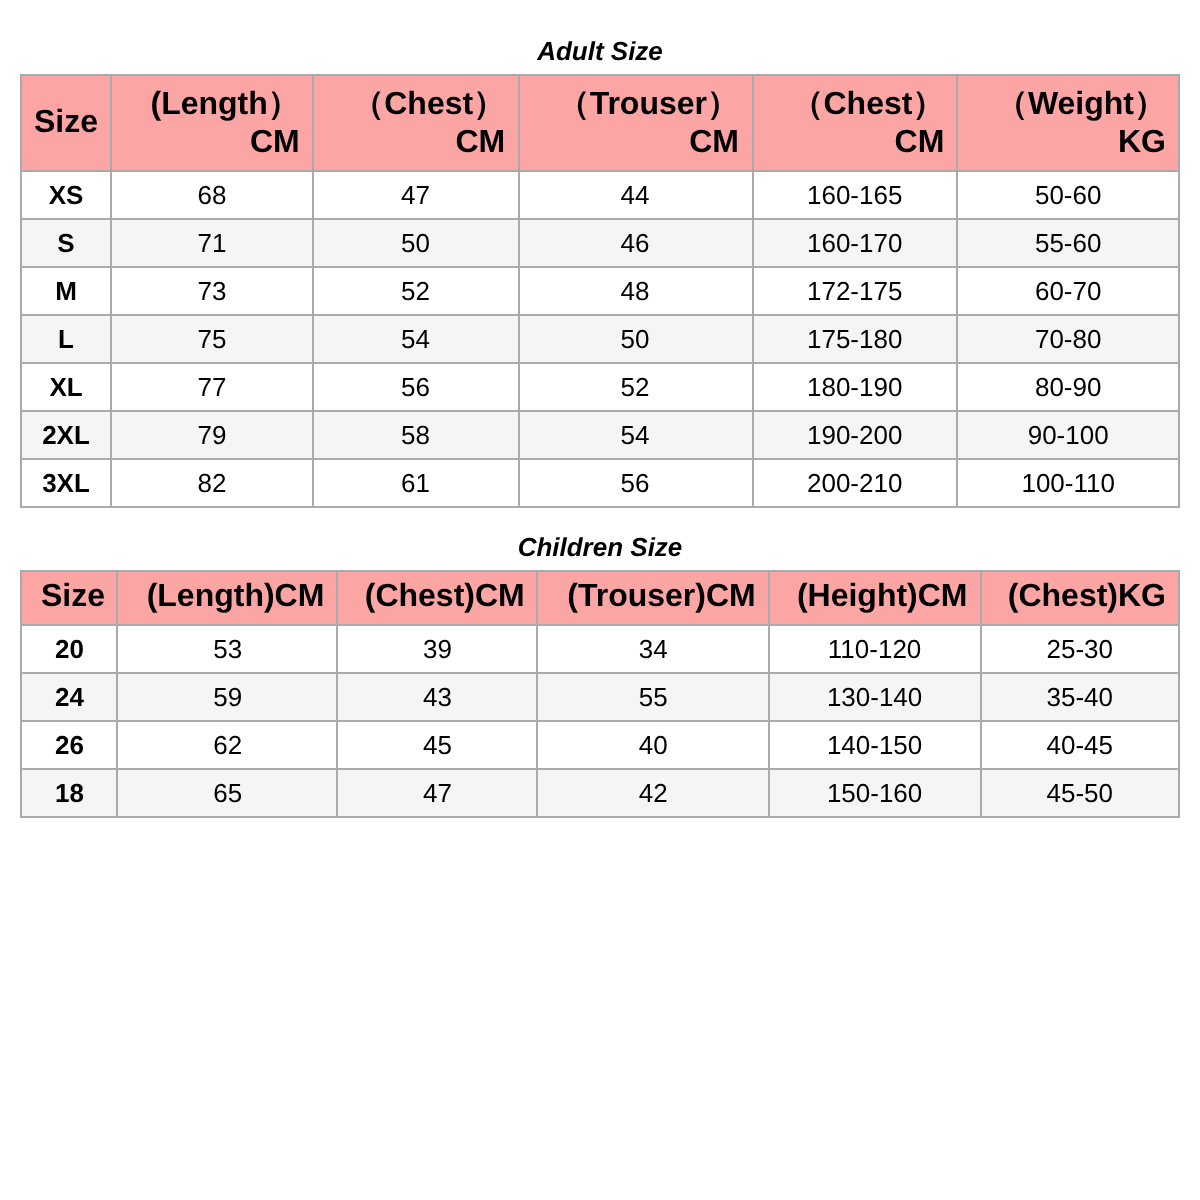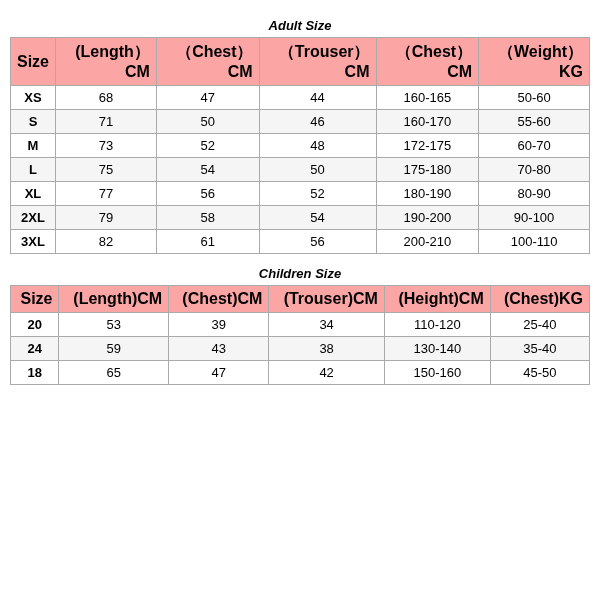"25-40" td { text: 25-40 -> 25-30 }
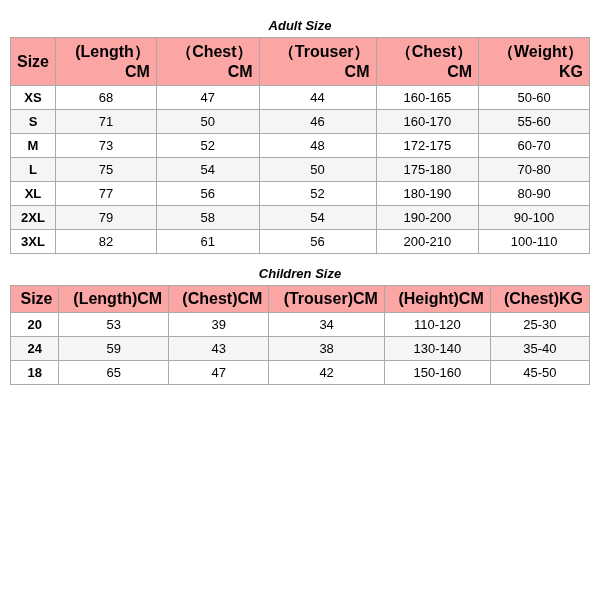"38" td { text: 38 -> 55 }
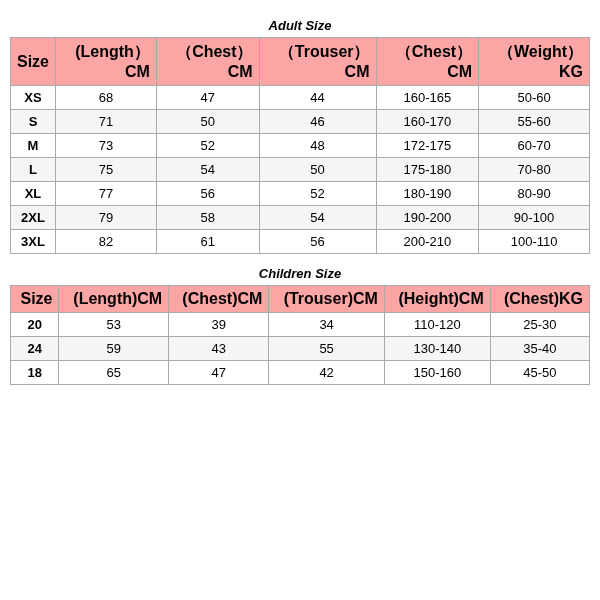"26" tr { html: none -> <tr> <td>26</td> <td>62</td> <td>45</td> <td>40</td> <td>140-150</td> <td>40-45</td> </tr> }
